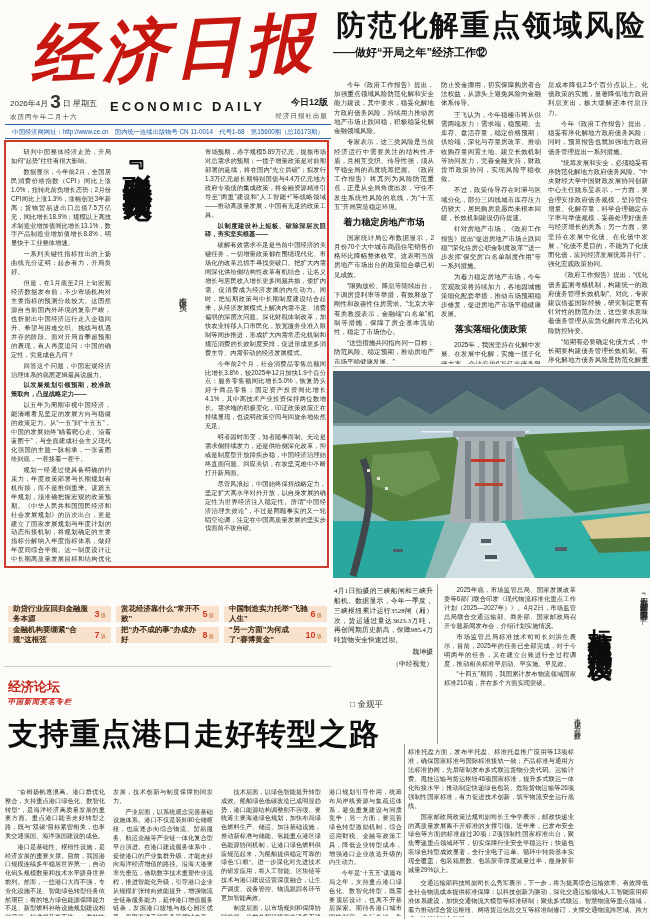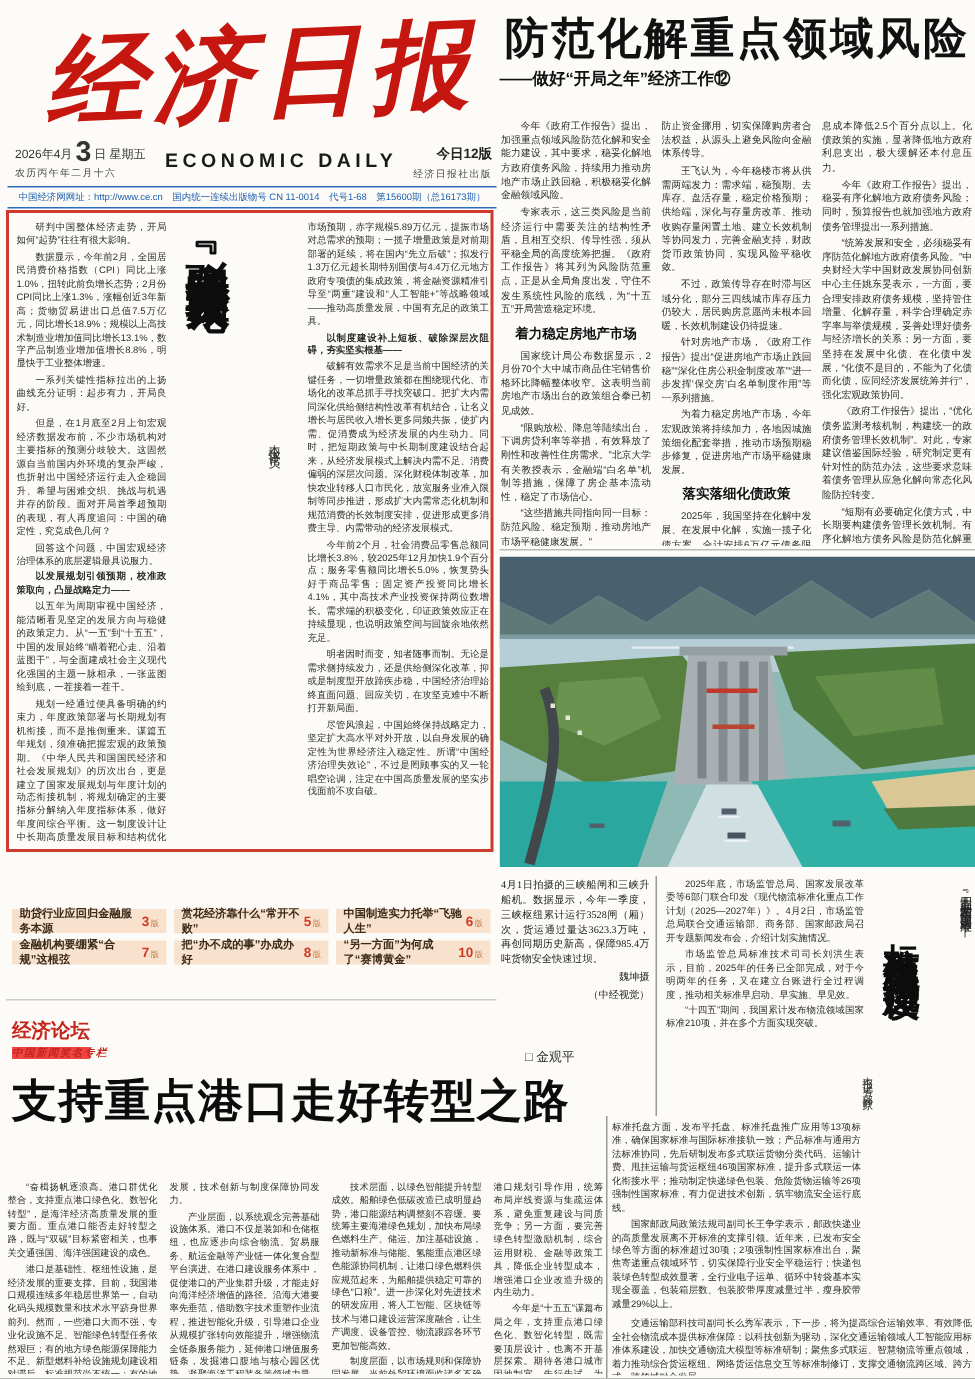"经济论坛" .forumlab { border-bottom: 8px solid #ef4444 -> 1px solid #ef4444 }
